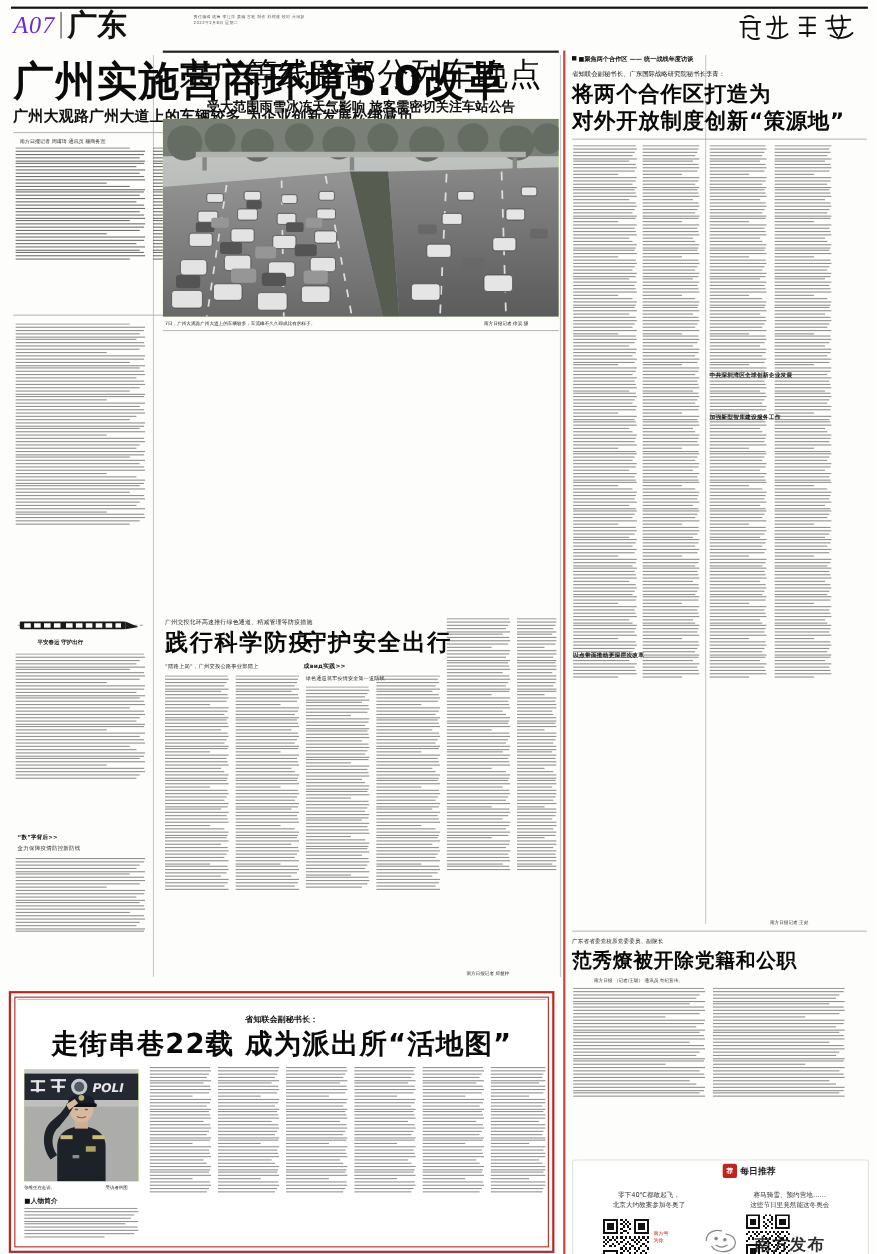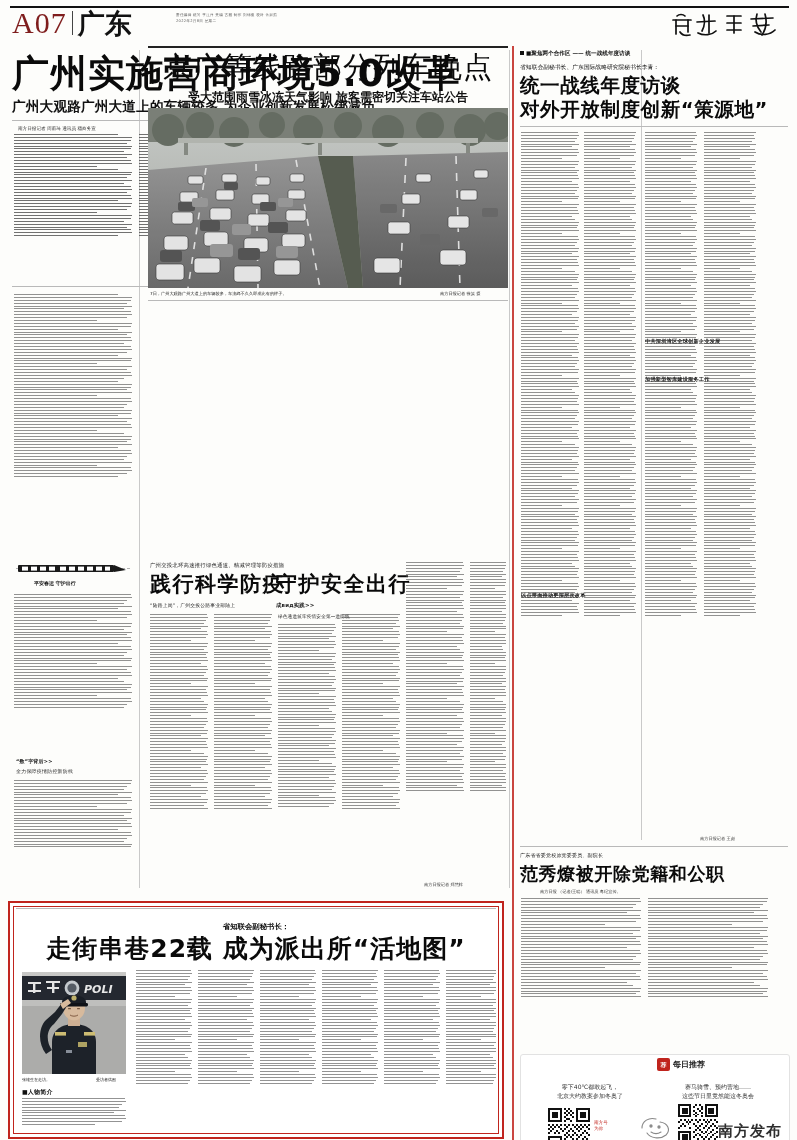"A07" .folio-num { color: #7f1d1d -> #6d28d9; font-size: 30px -> 22px; font-style: none -> italic }
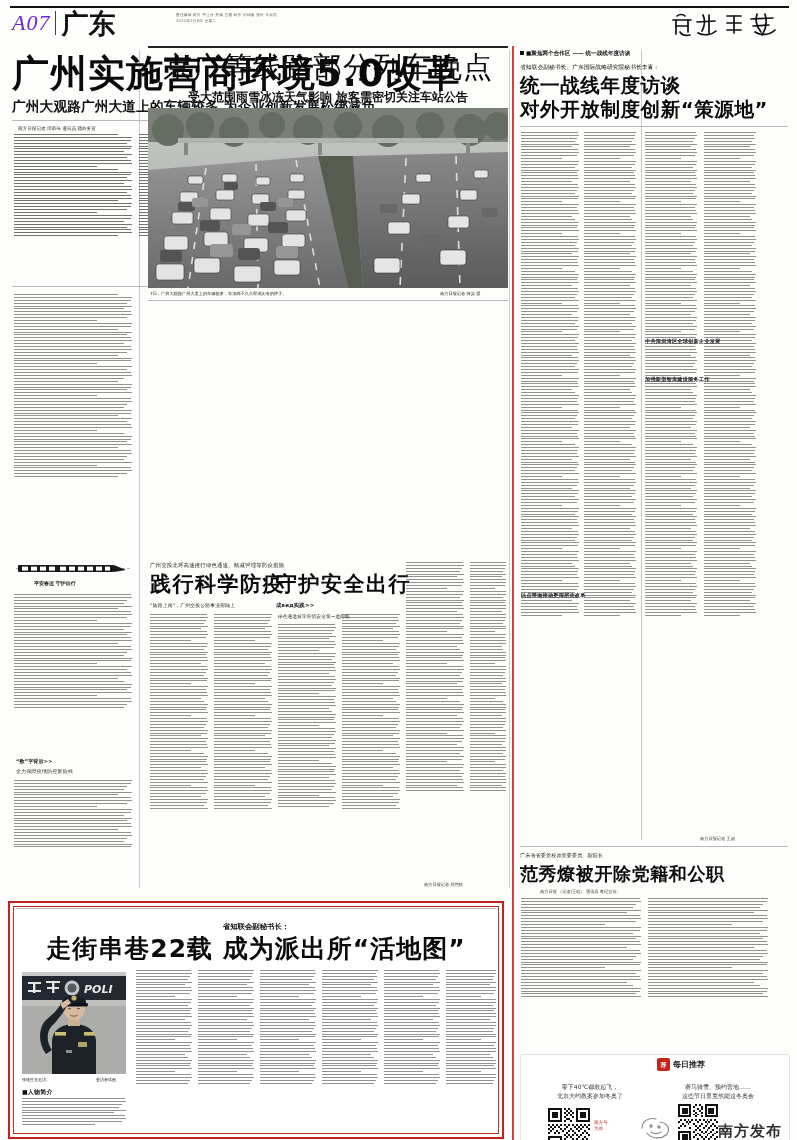"统一战线年度访谈" div.h-right1 { text: 统一战线年度访谈 -> 将两个合作区打造为 }
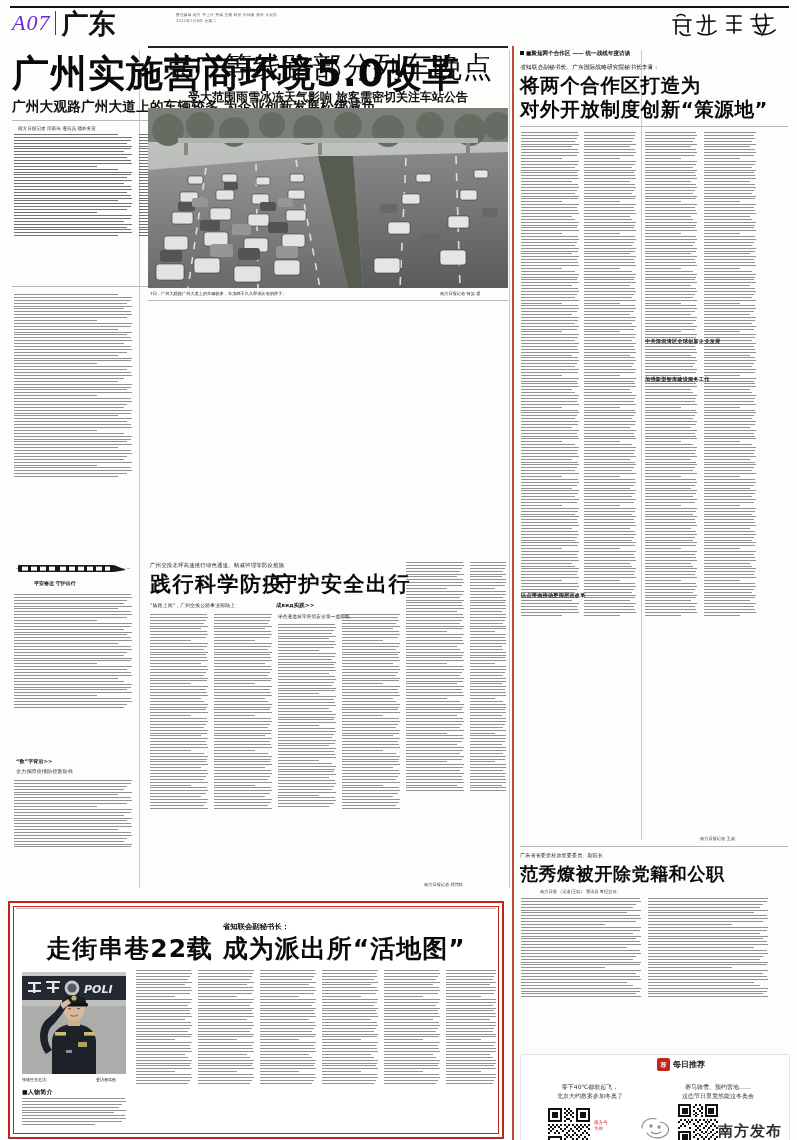"南方发布" div.wm { margin-left: 32px -> none }
